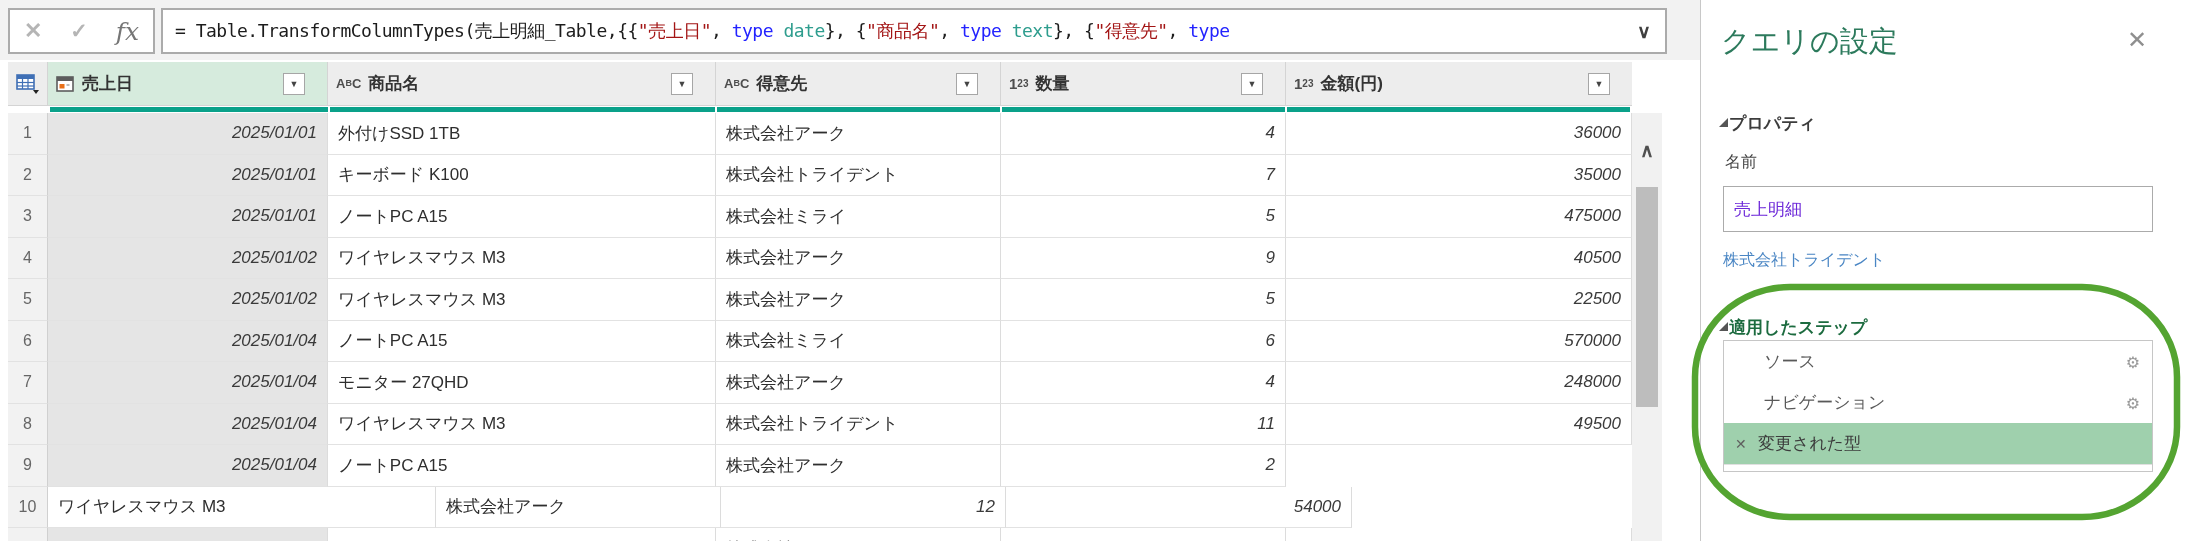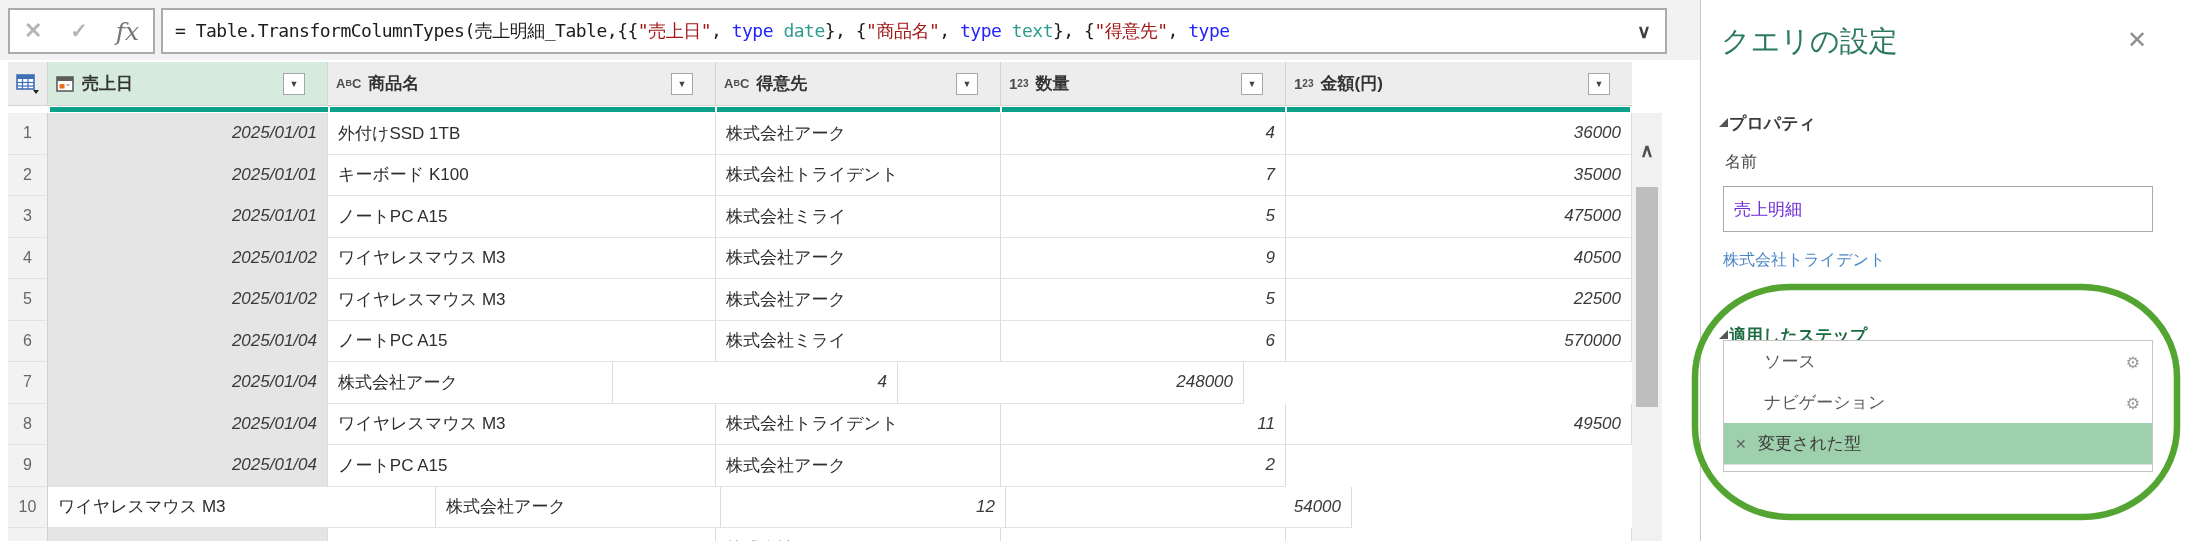"適用したステップ" .sec-steps { top: 324px -> 316px }
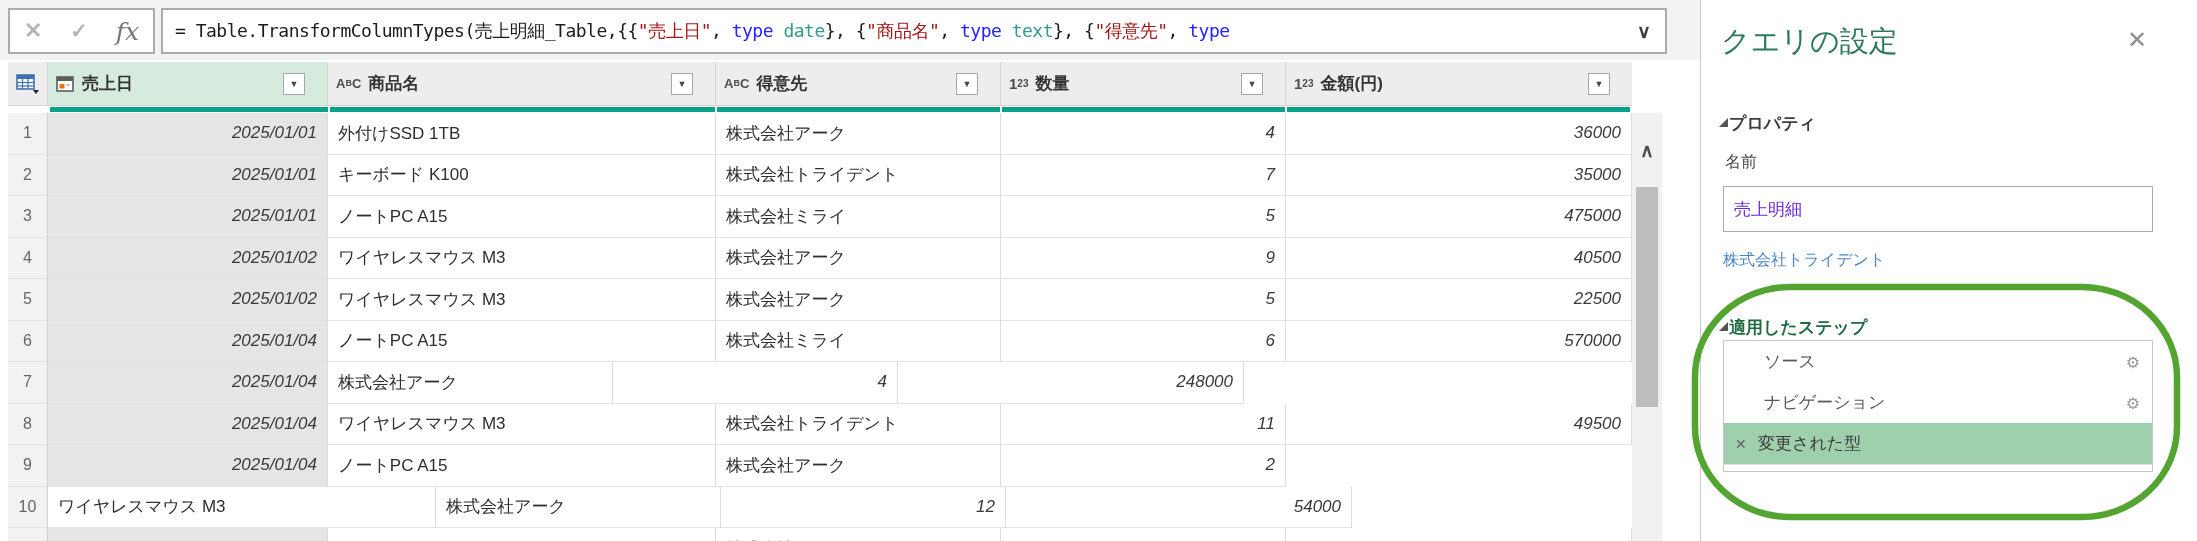"モニター 27QHD" div.cell { html: none -> <div>モニター 27QHD</div> }
